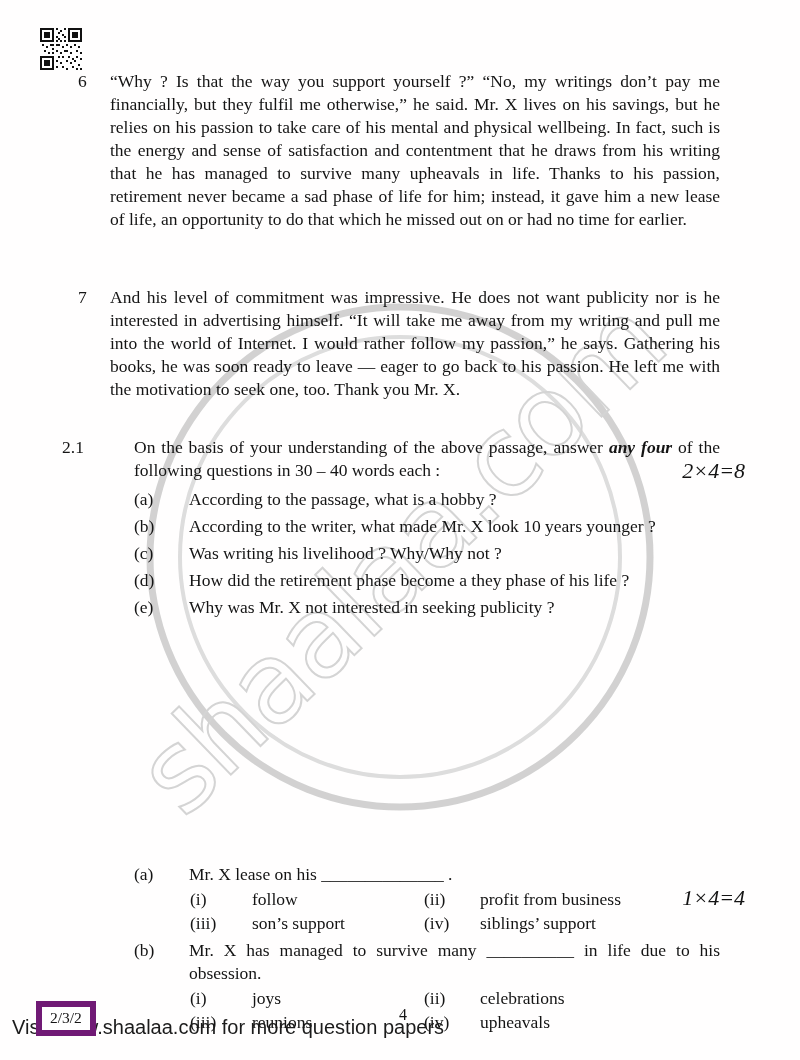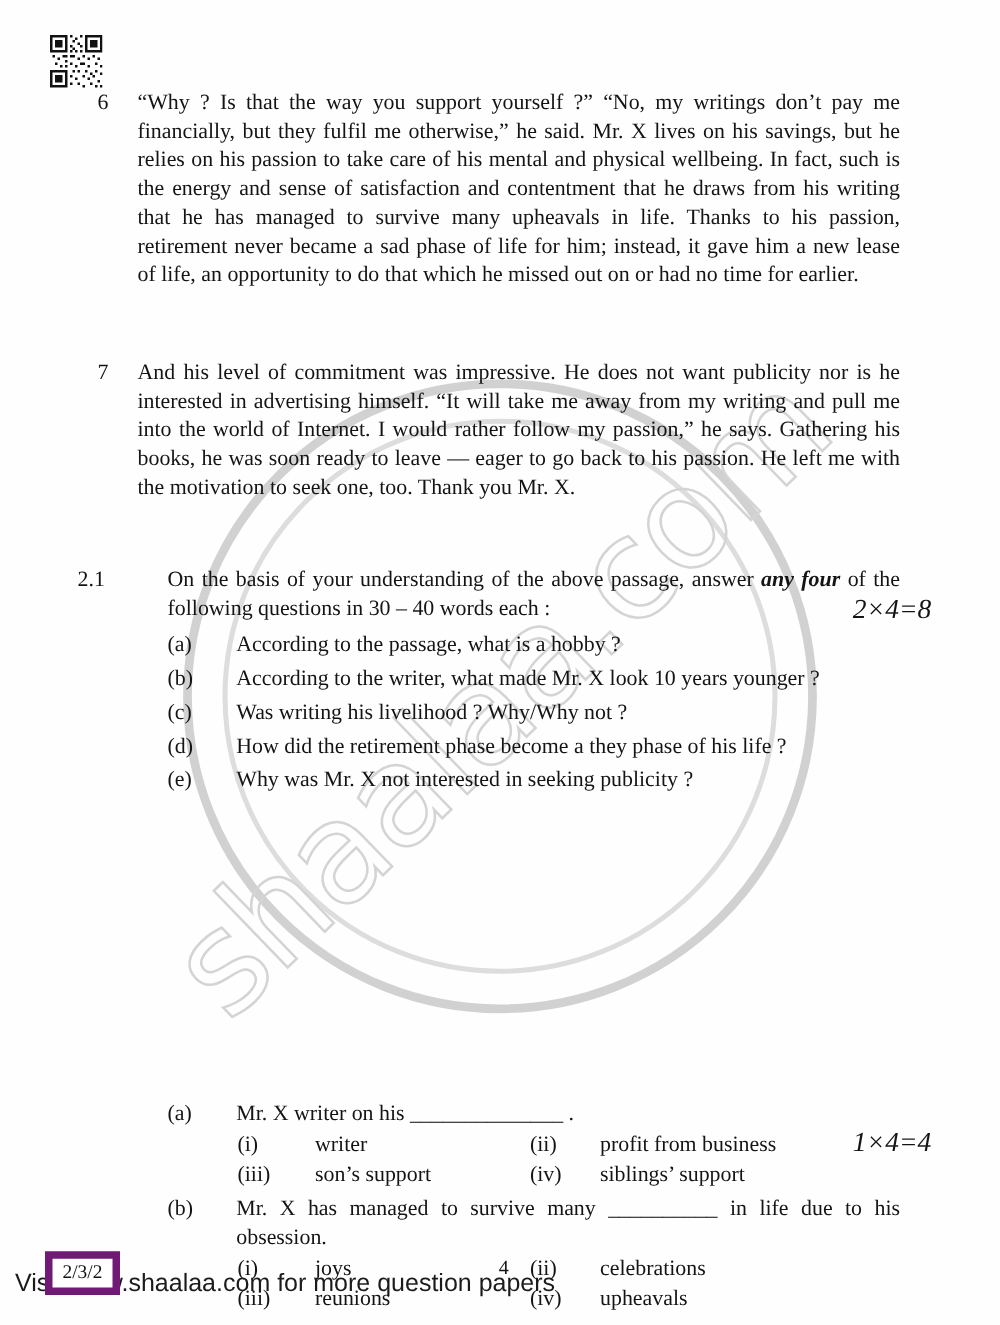"2.1" div.layer { margin-top: 16px -> none }
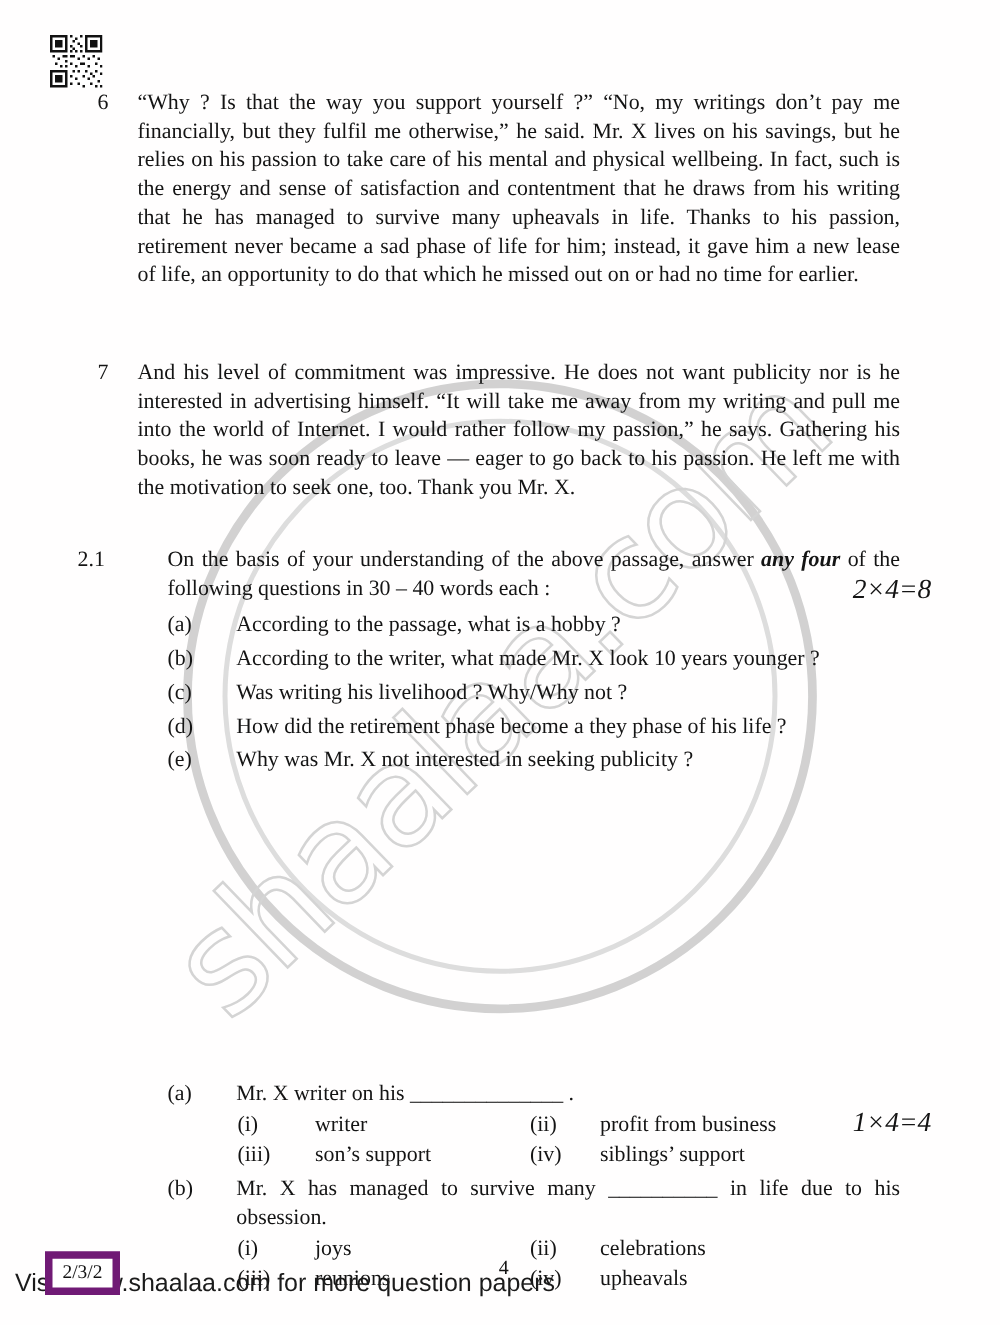"Mr. X writer on his" div.itext { text: writer -> lease }
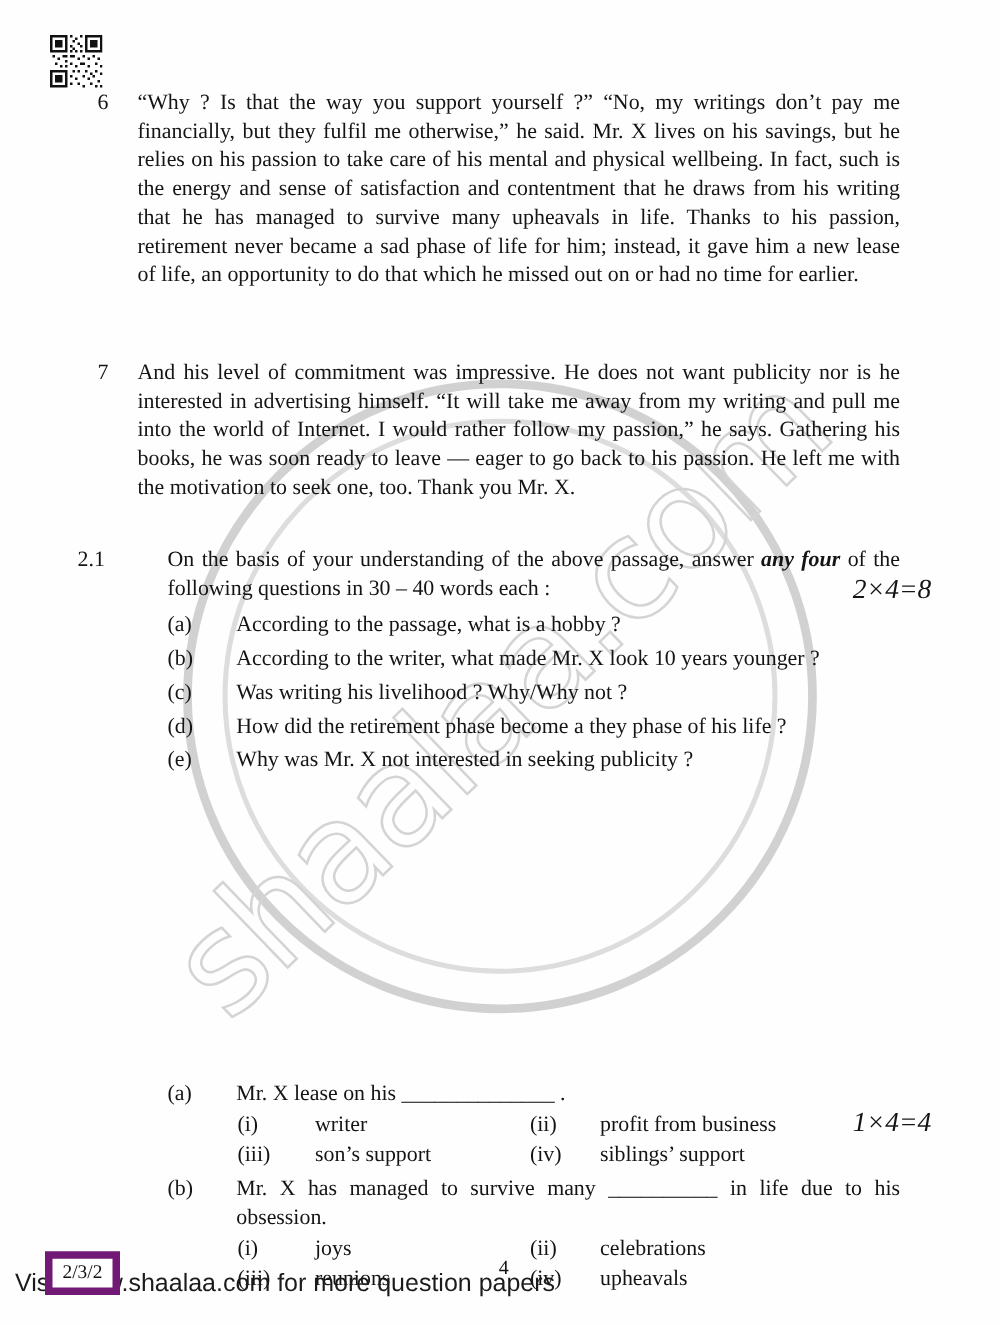"writer" span { text: writer -> follow }
